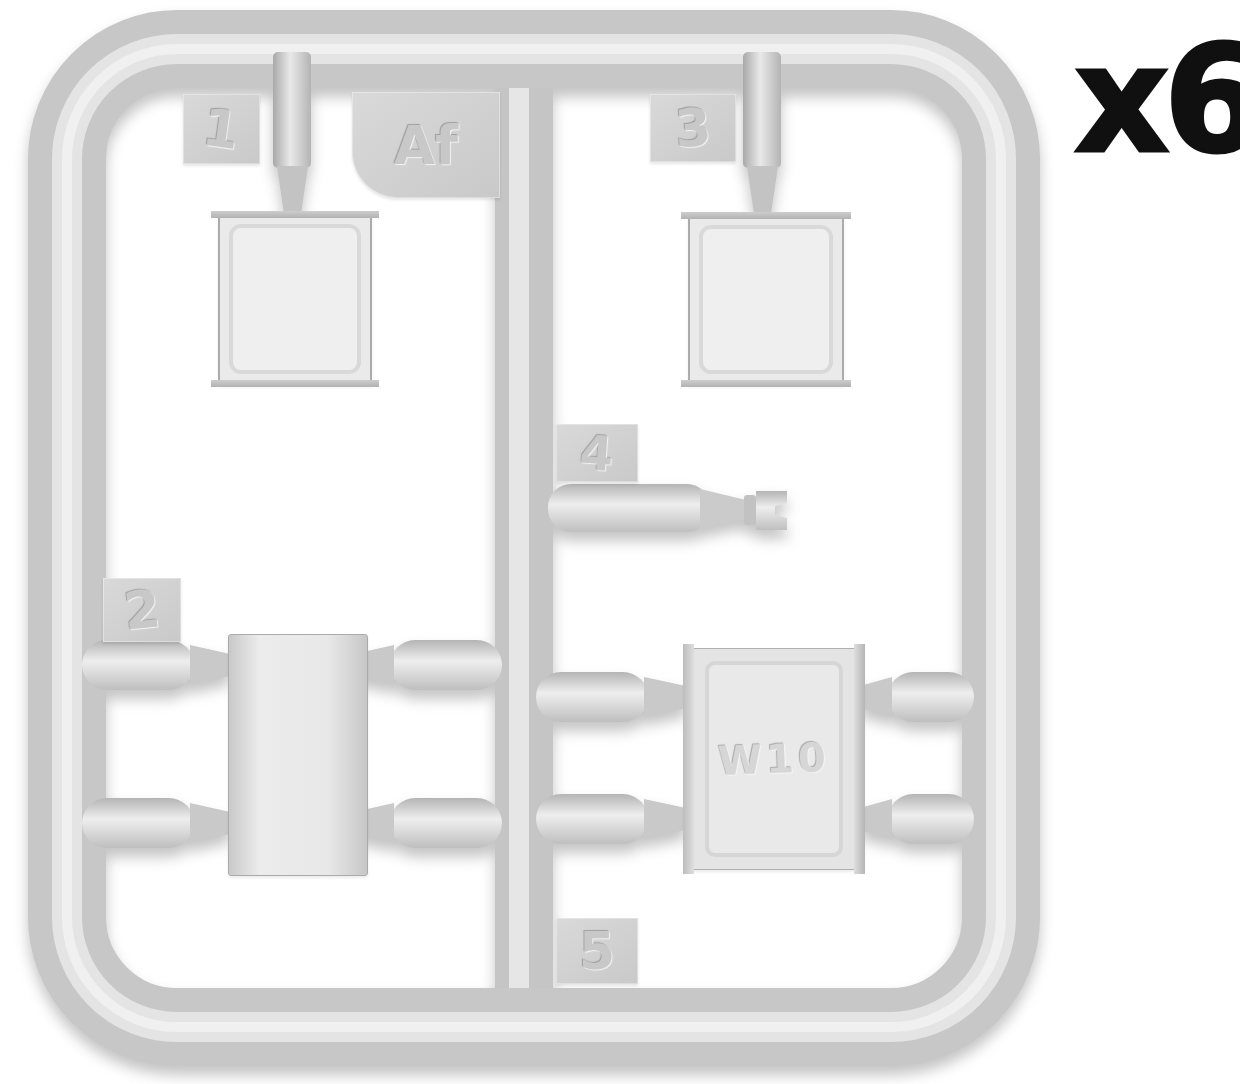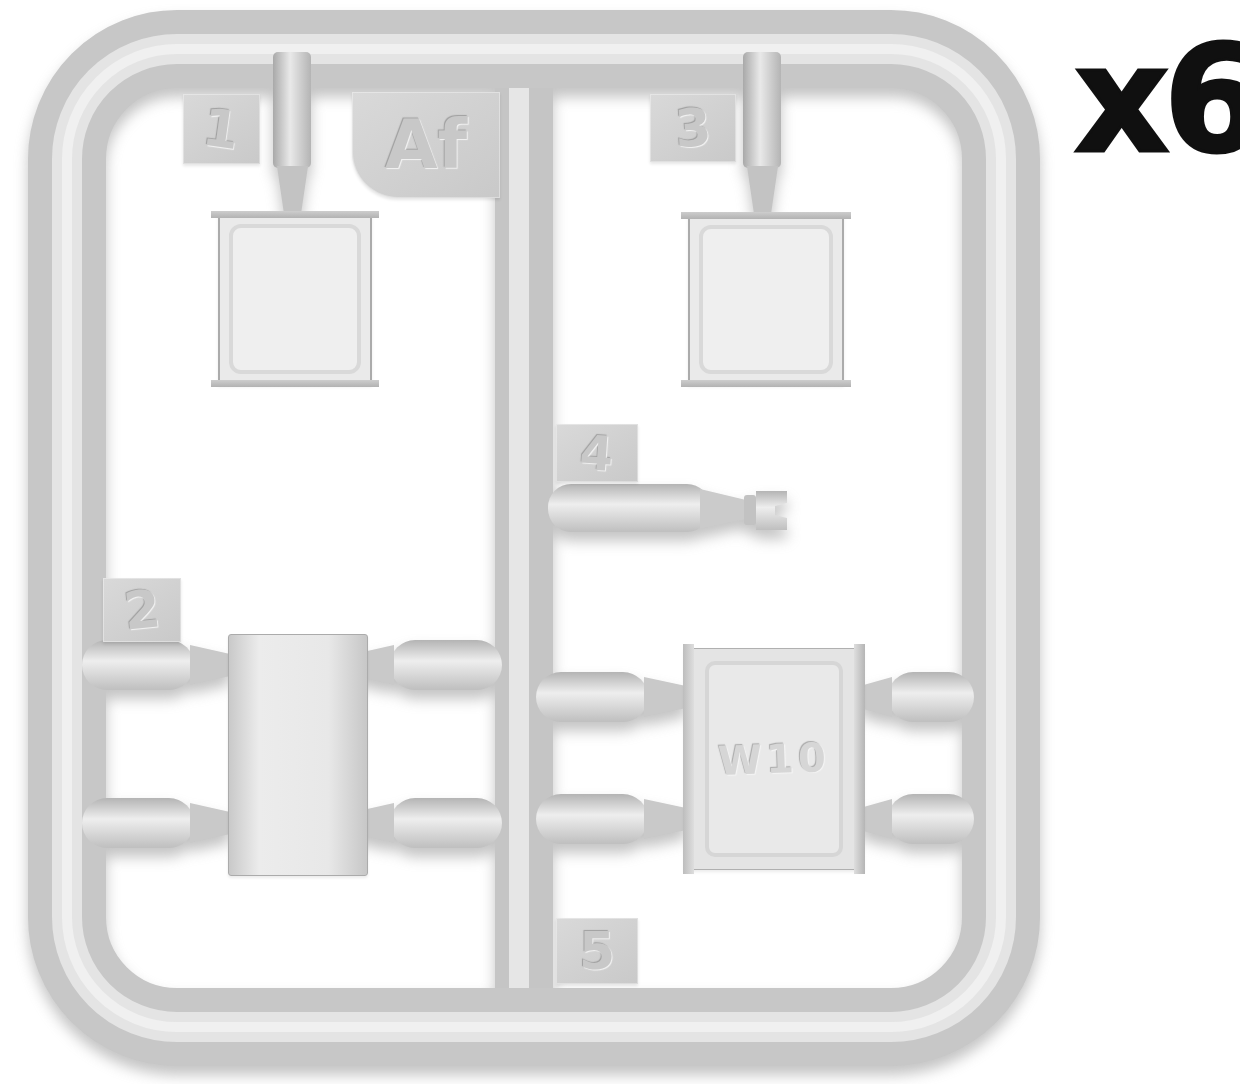"Af" .tab.af .emboss { font-size: 68px -> 53px }
